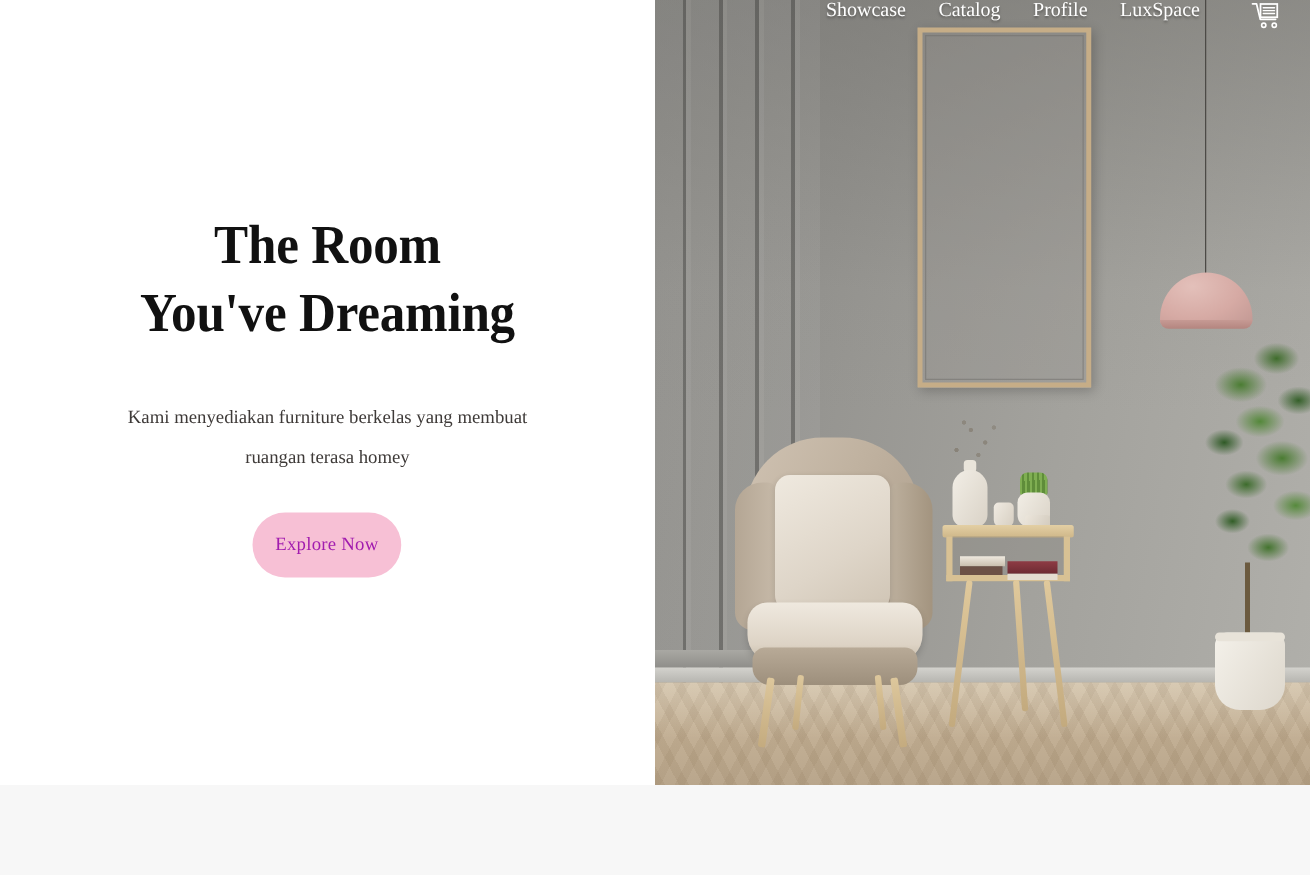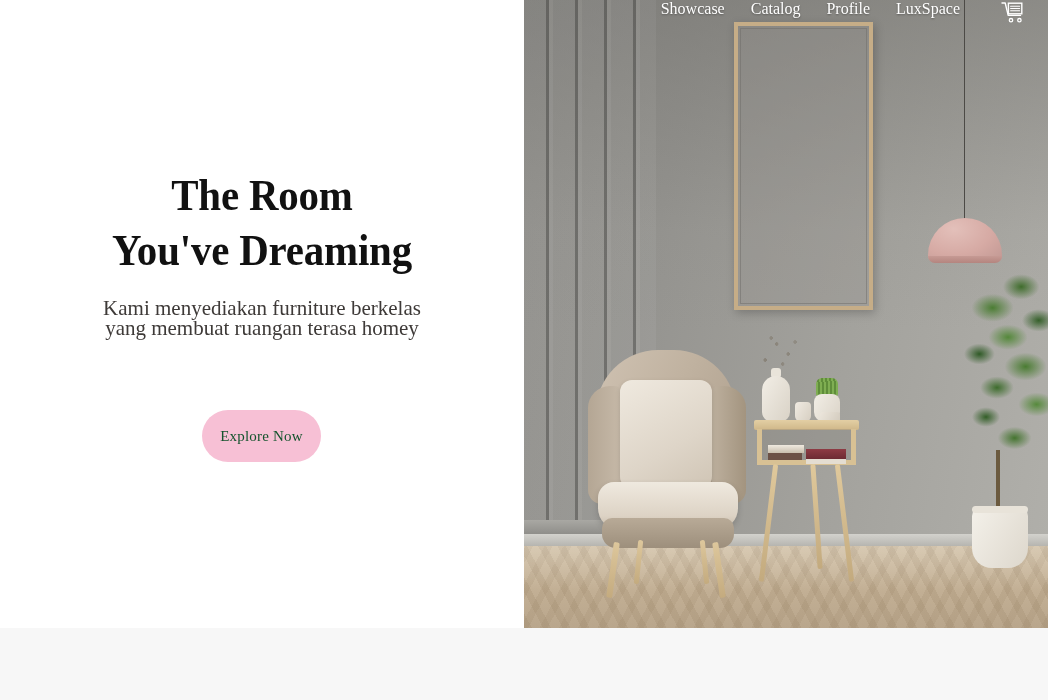"Kami menyediakan furniture berkelas yang" .subhead { font-size: 21px -> 15px; line-height: 20px -> 32px; top: 298px -> 318px }
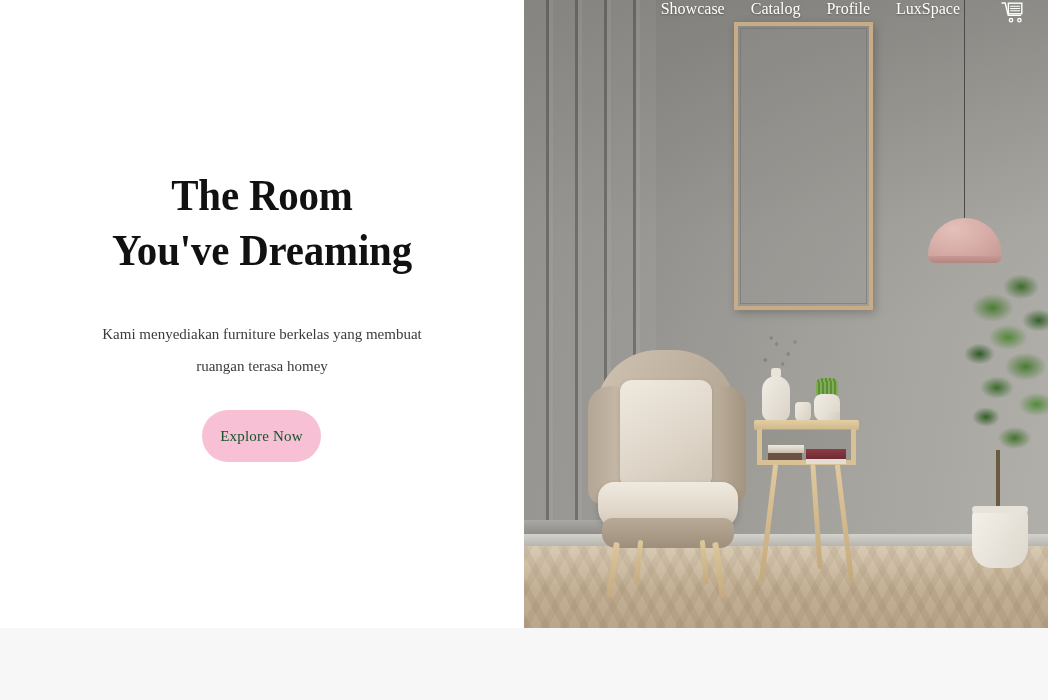"Explore Now" .explore-btn { color: #14532d -> #a21caf }
